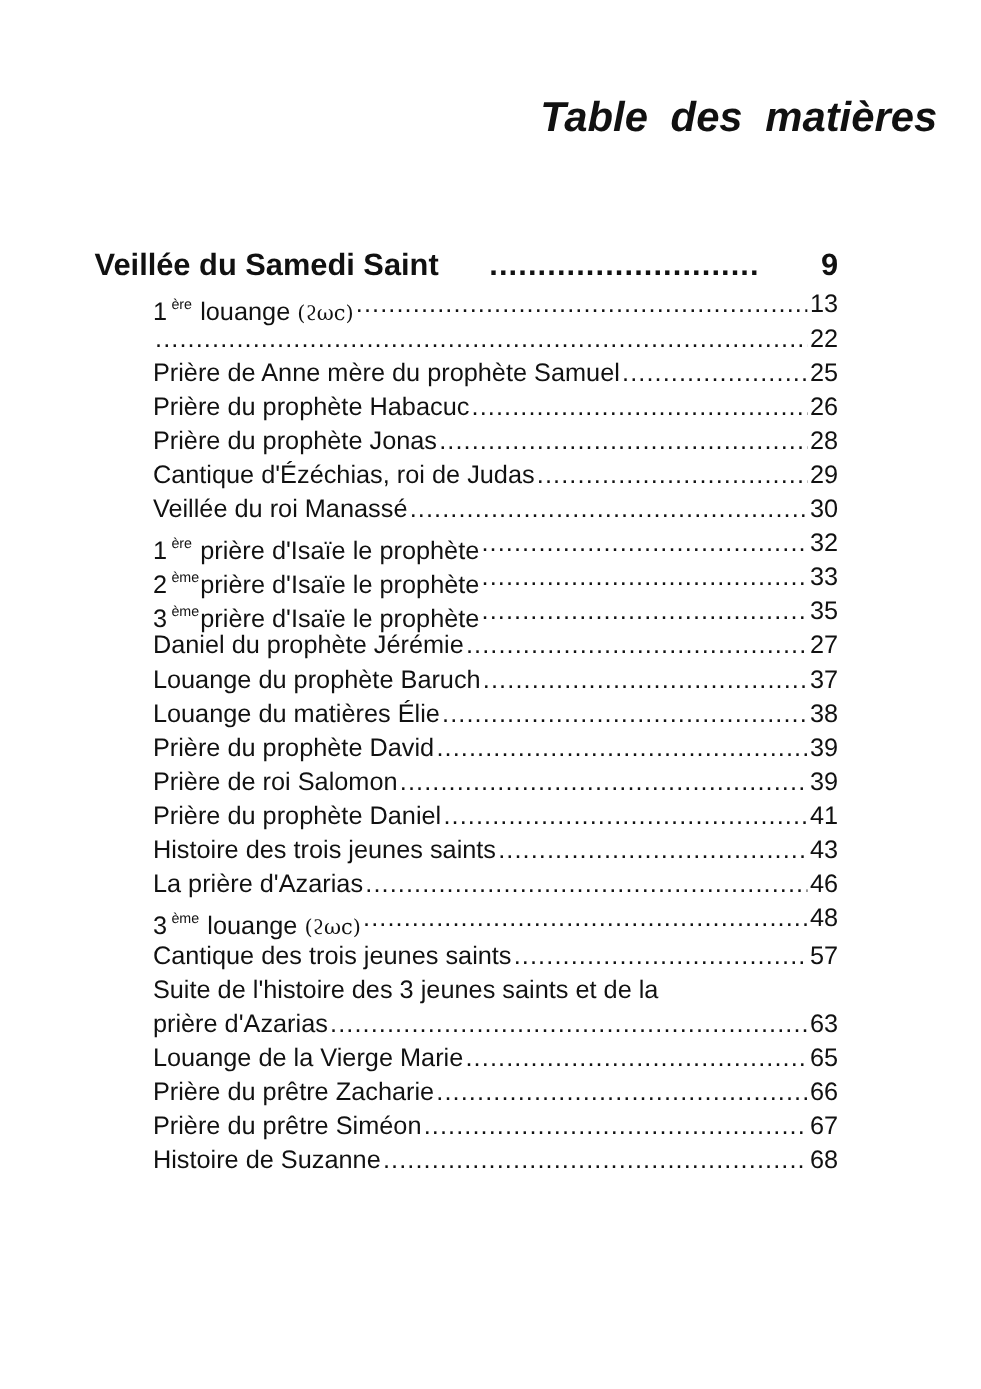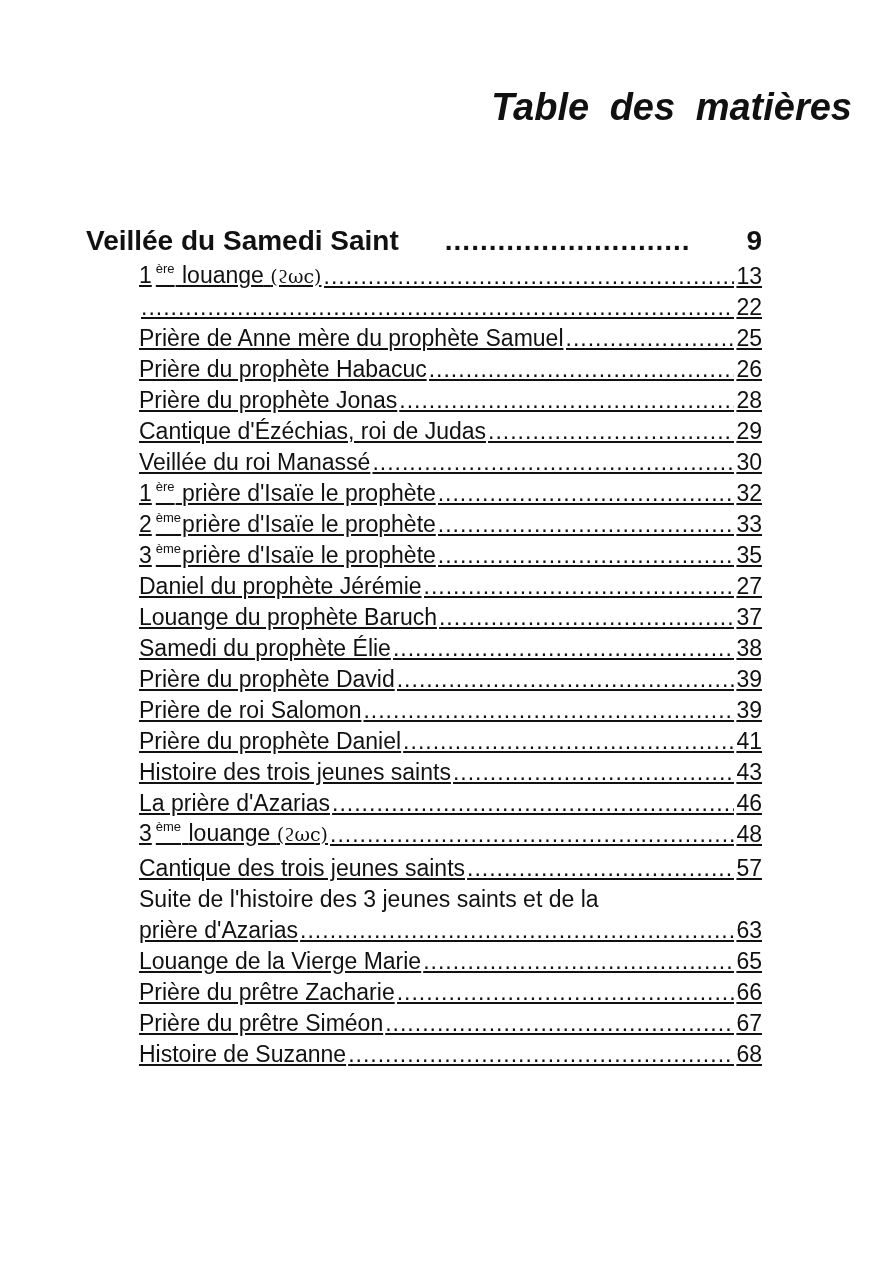"1 ère louange (ϩωc)" .entry { align-items: flex-end -> flex-start; text-decoration: underline -> none }
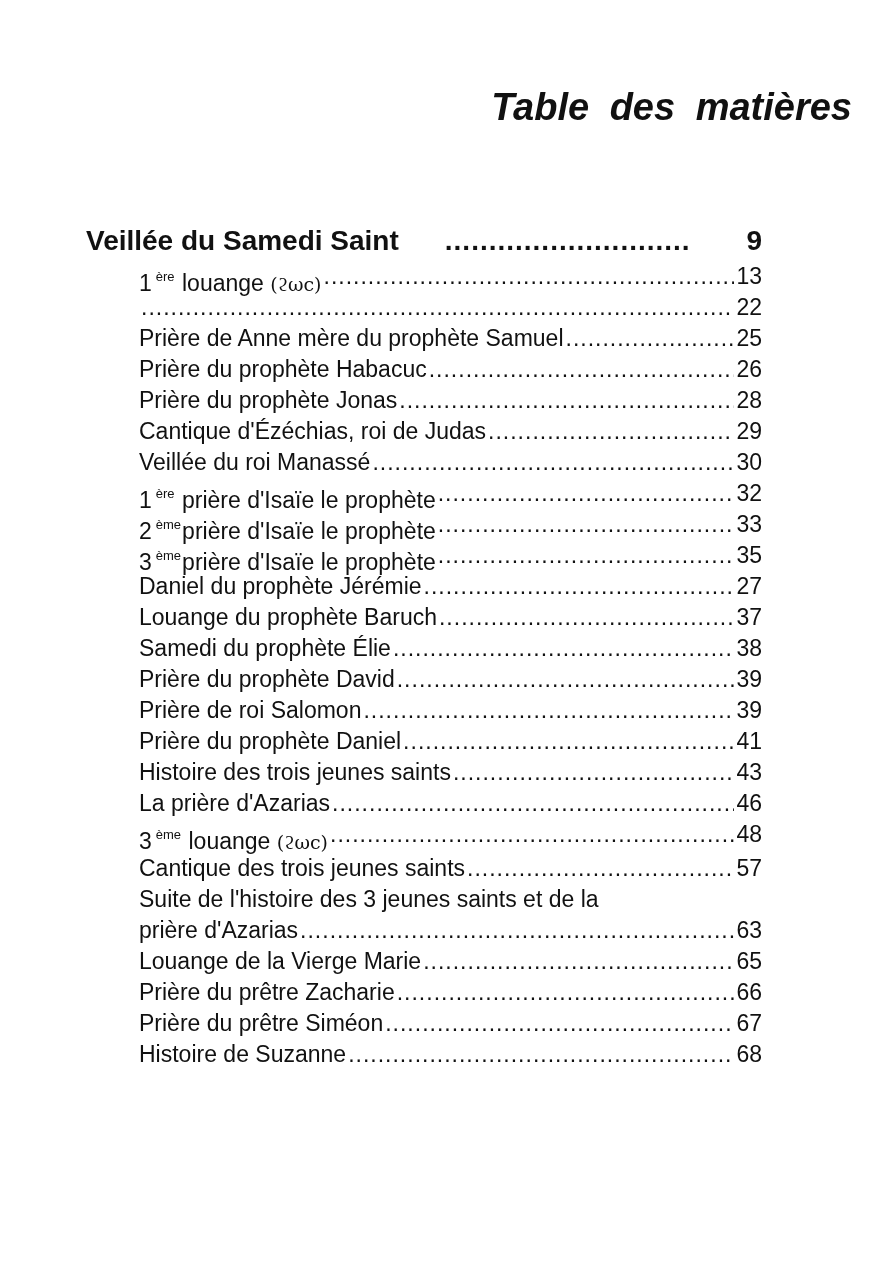"Samedi du prophète Élie" span.label { text: Samedi du prophète -> Louange du matières }
